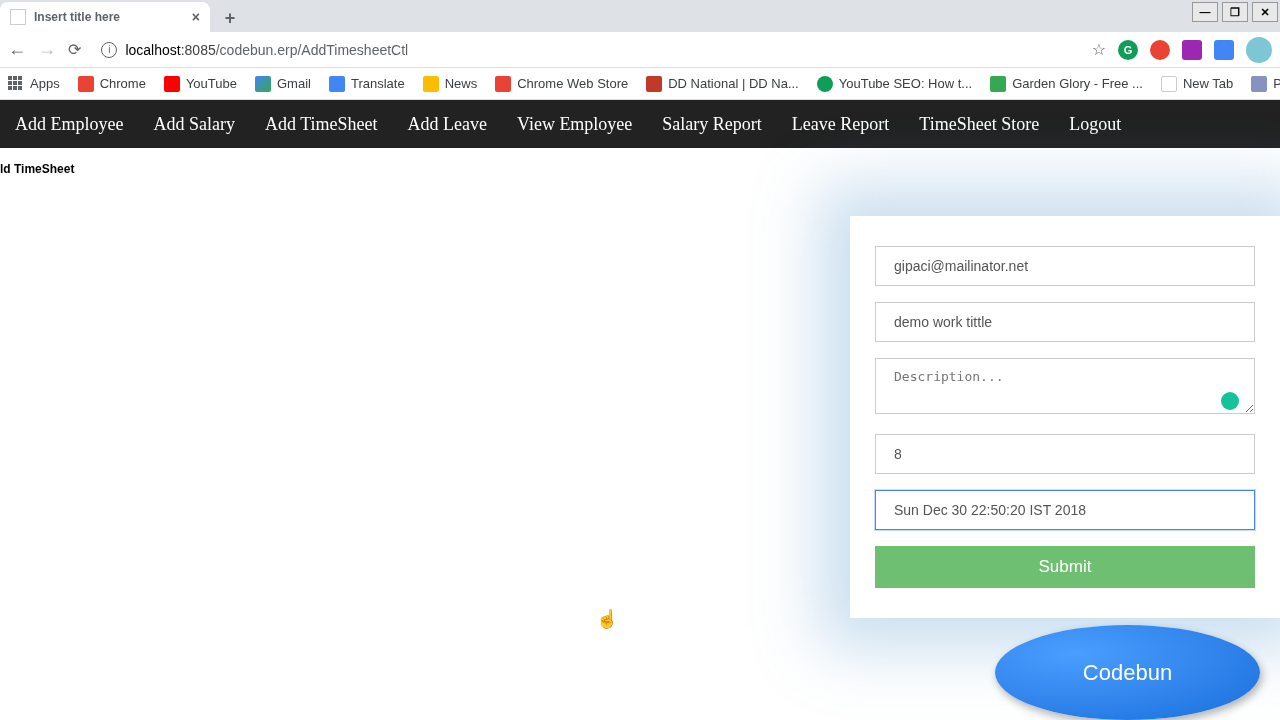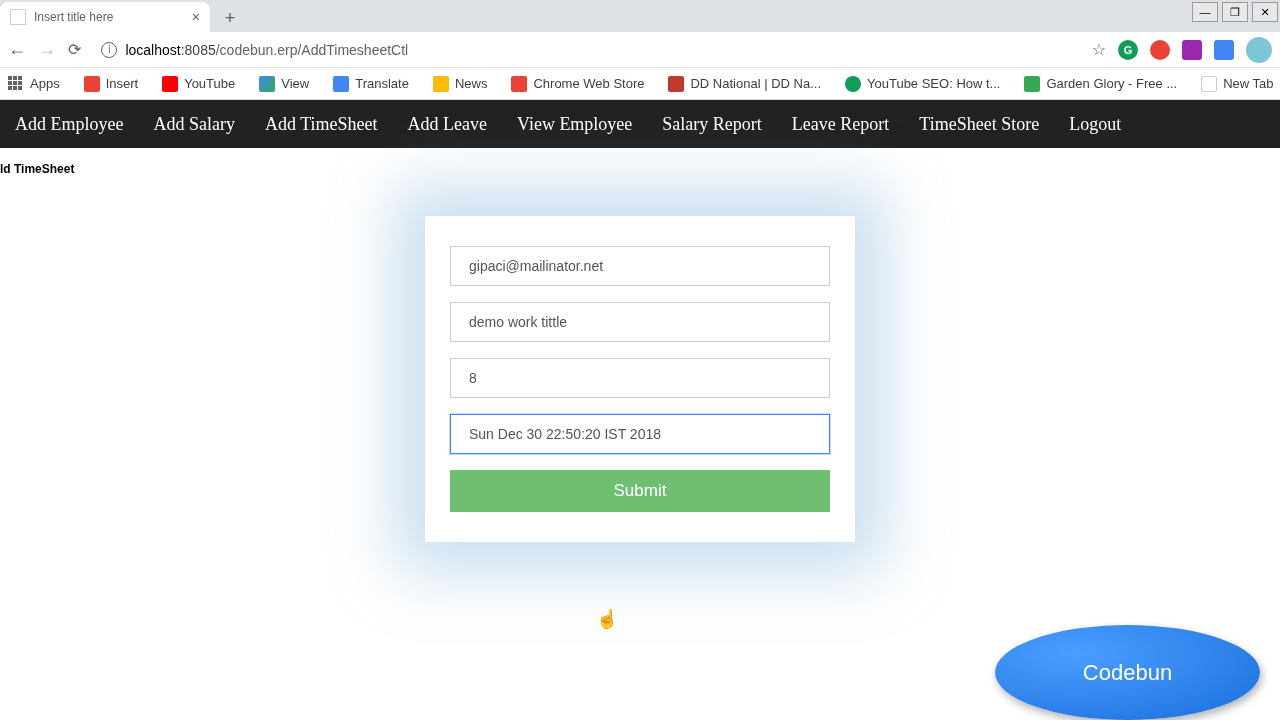"Insert title here" .browser-tabs { font-weight: none -> bold }
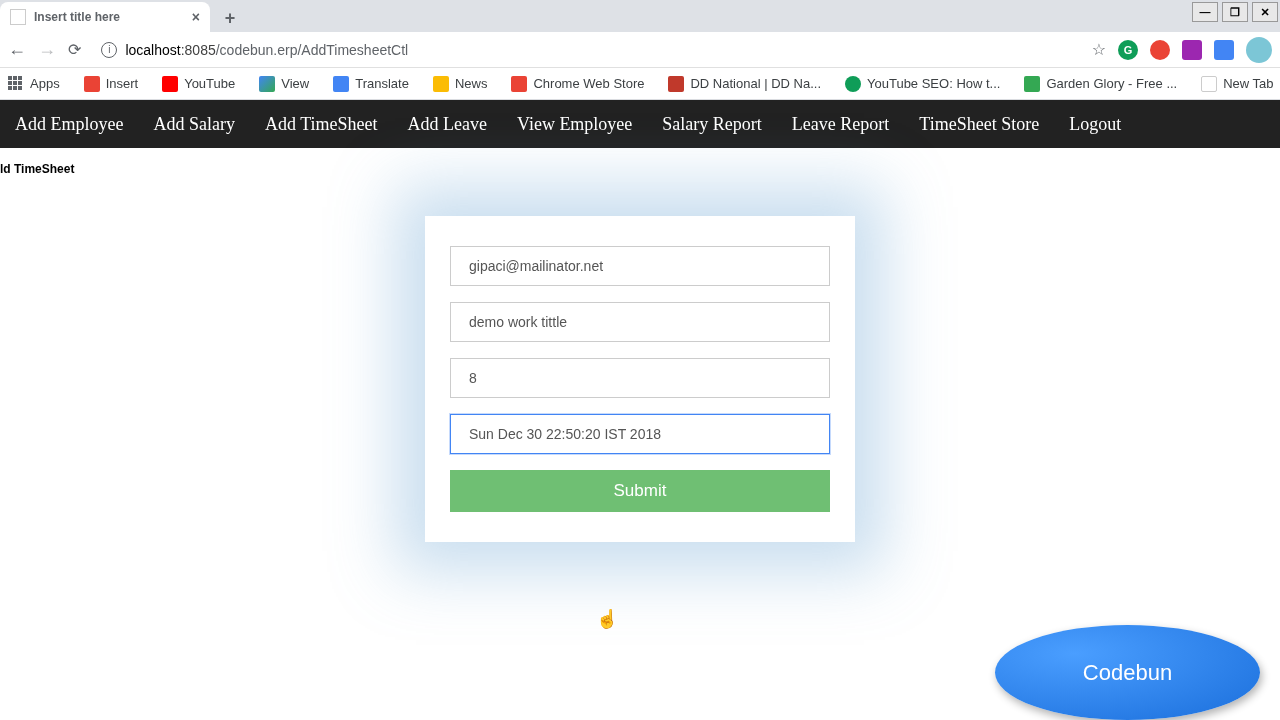"Apps" .bookmarks { gap: 24px -> 18px }
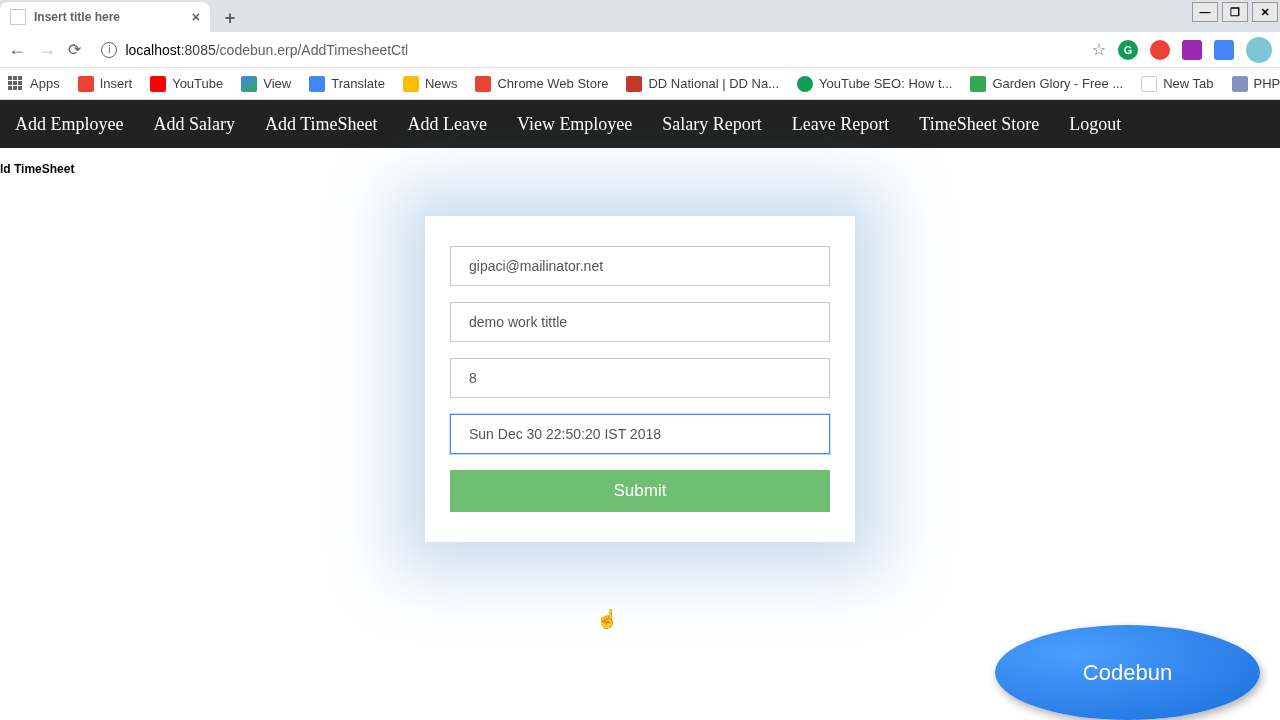"Insert" span { text: Insert -> Chrome }
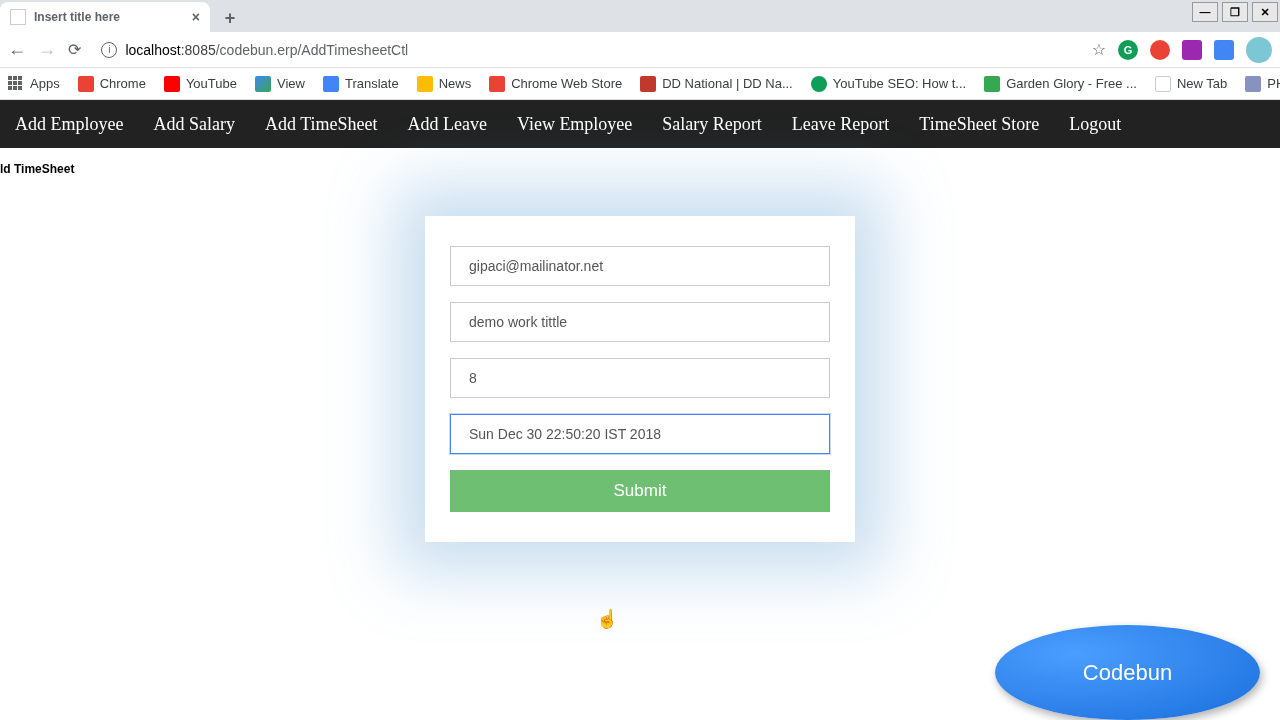"View" span { text: View -> Gmail }
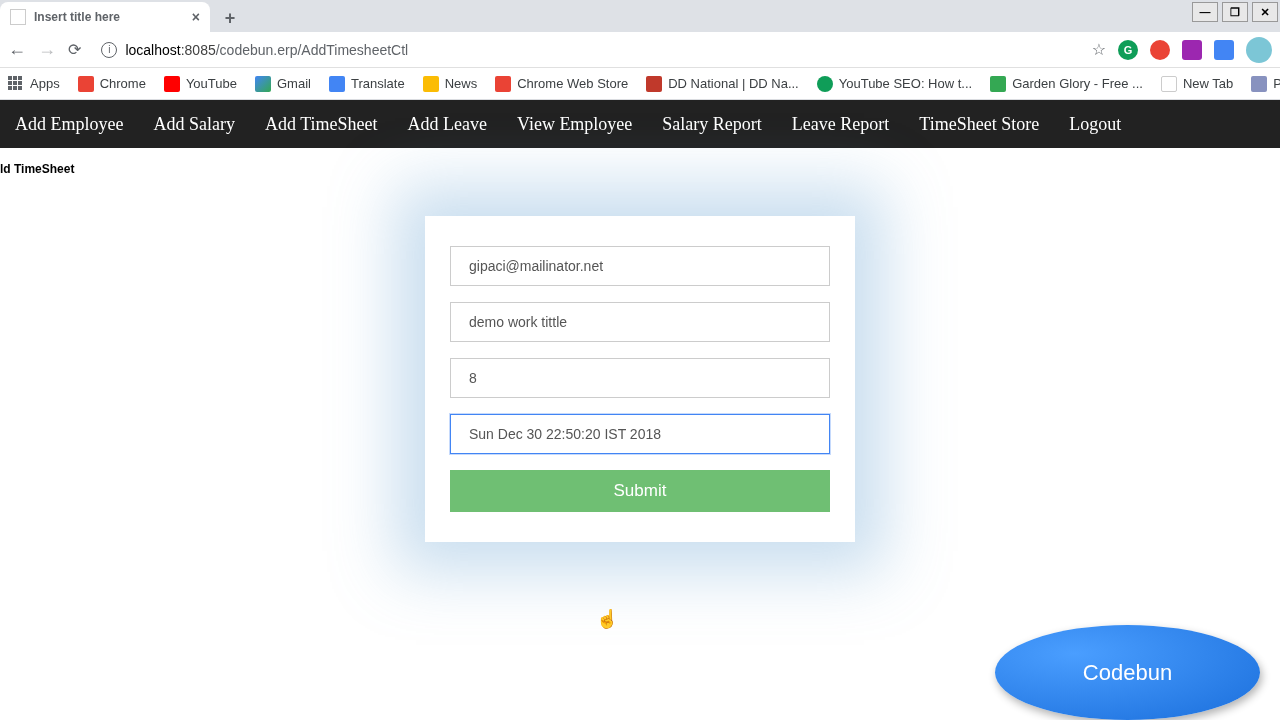"gipaci@mailinator.net demo work tittle" .form-wrap { justify-content: center -> flex-end }
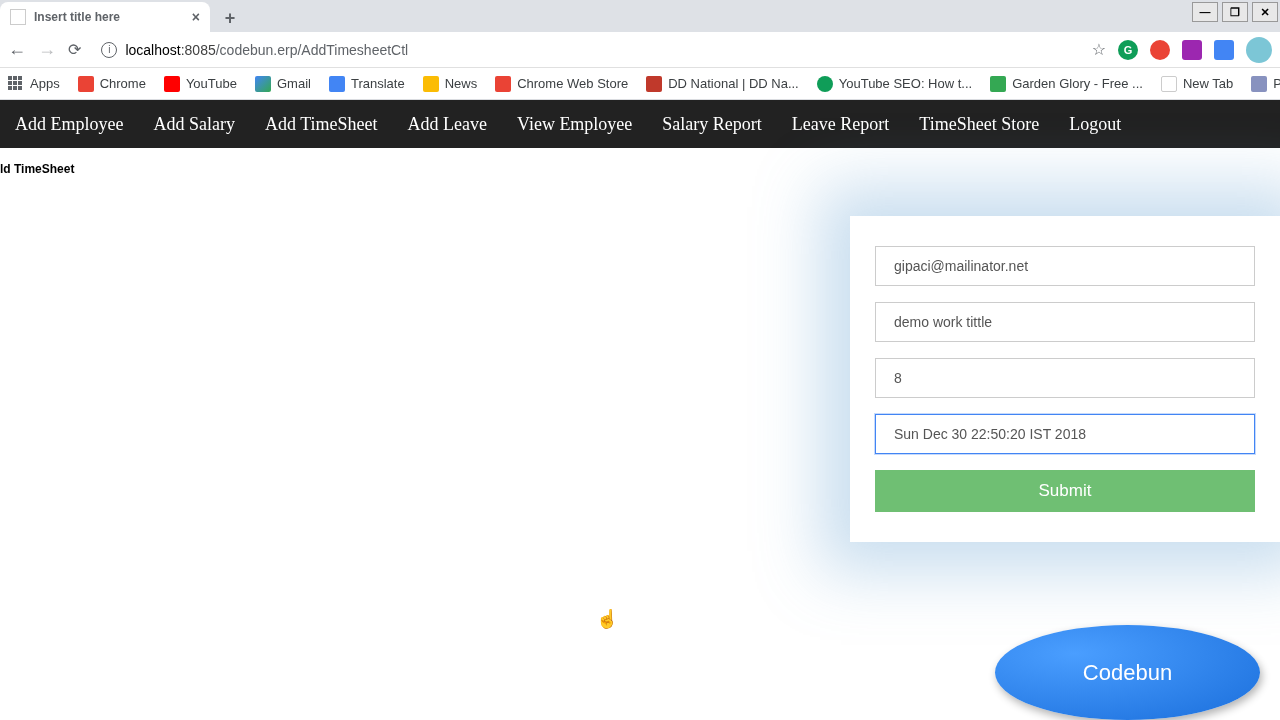"Description..." div.textarea-wrap { html: none -> <div> <textarea></textarea> <div></div> </div> }
